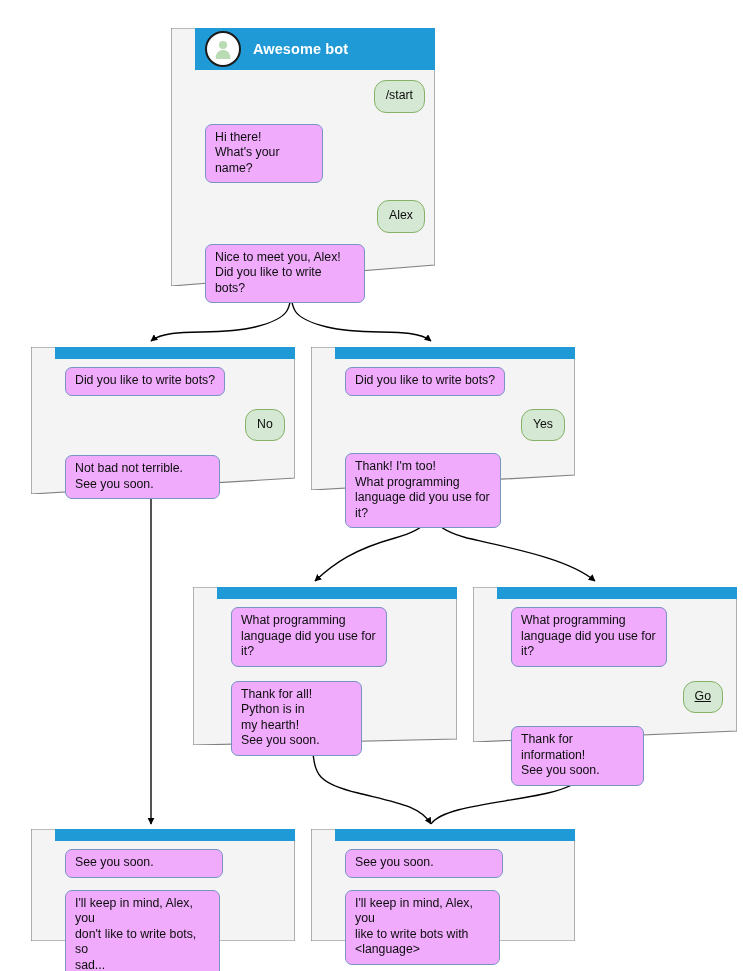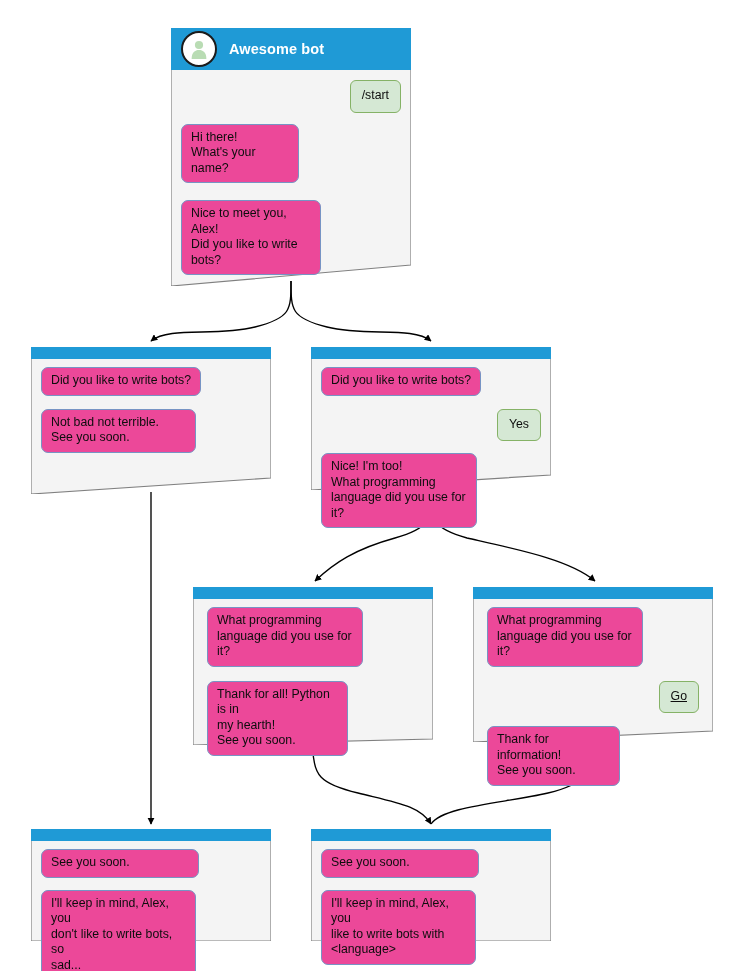"Awesome bot" .node { padding-left: none -> 24px }
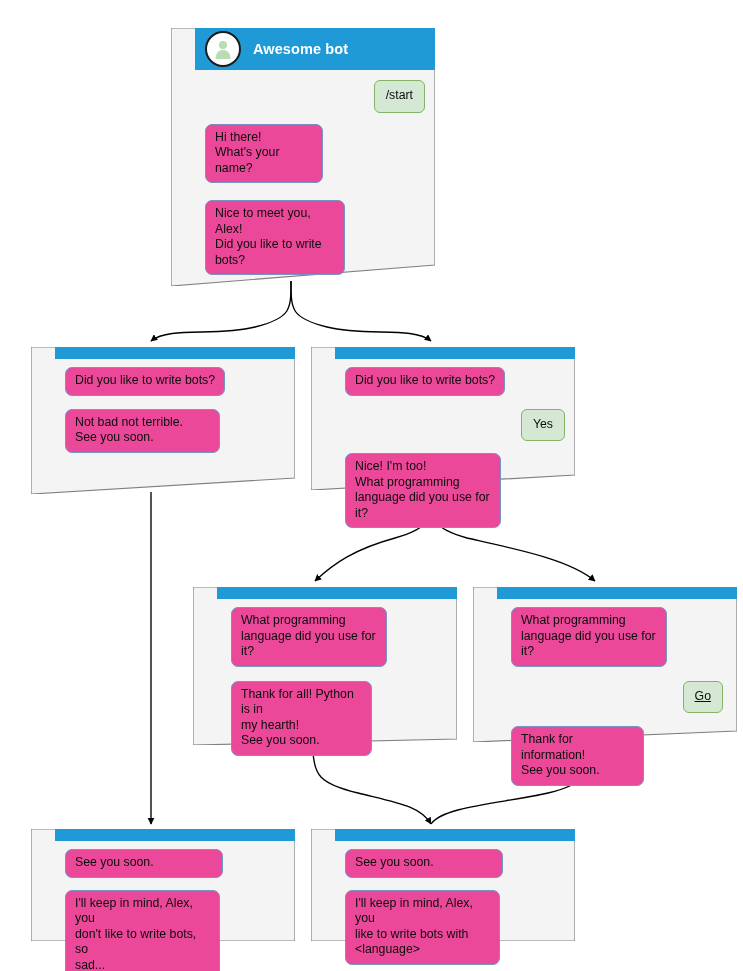"/start" .bubble.user { border-radius: 6px -> 12px }
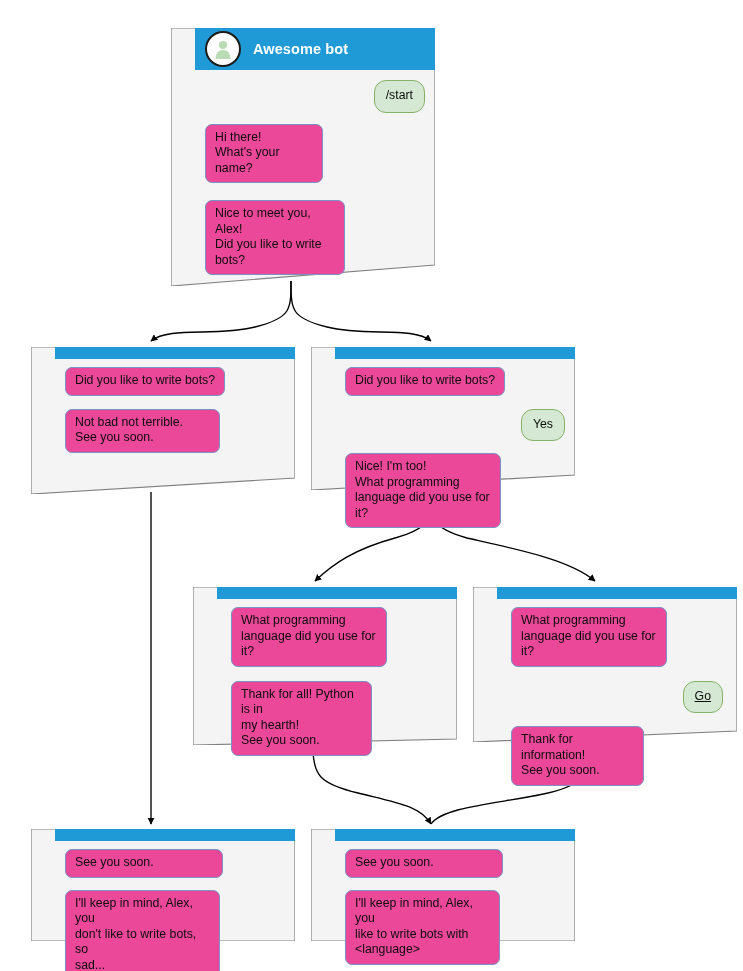"Hi there!" .bubble.bot { background: #ec4899 -> #f0abfc }
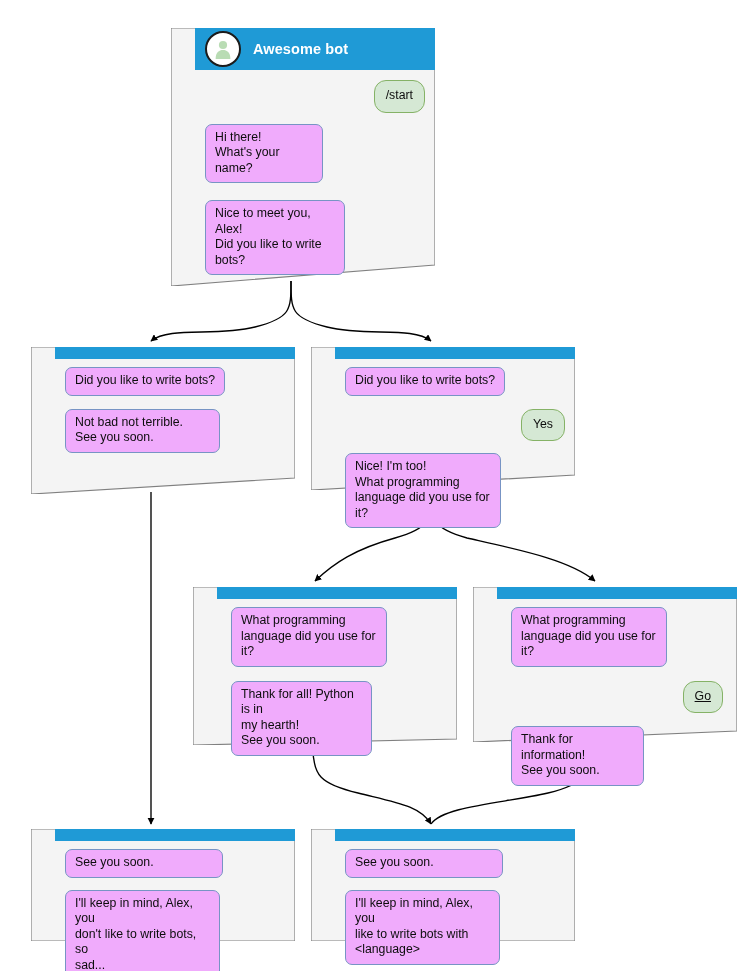"Alex" div.msgrow { html: none -> <div> <div>Alex</div> </div> }
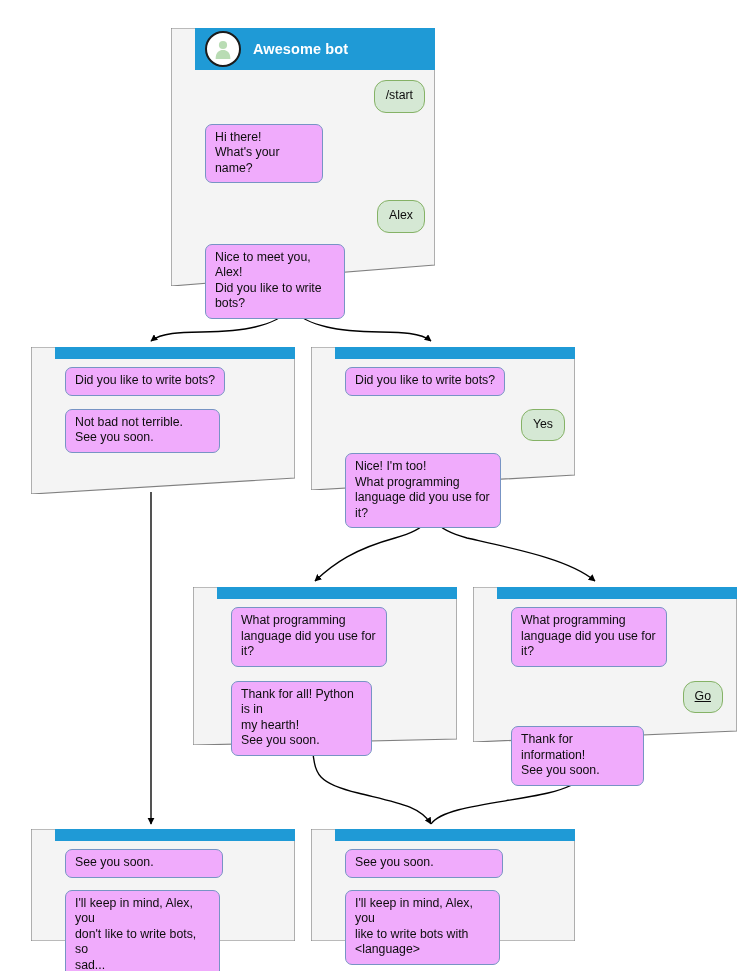"Nice to meet you, Alex!" div.bubble { width: 140px -> 160px }
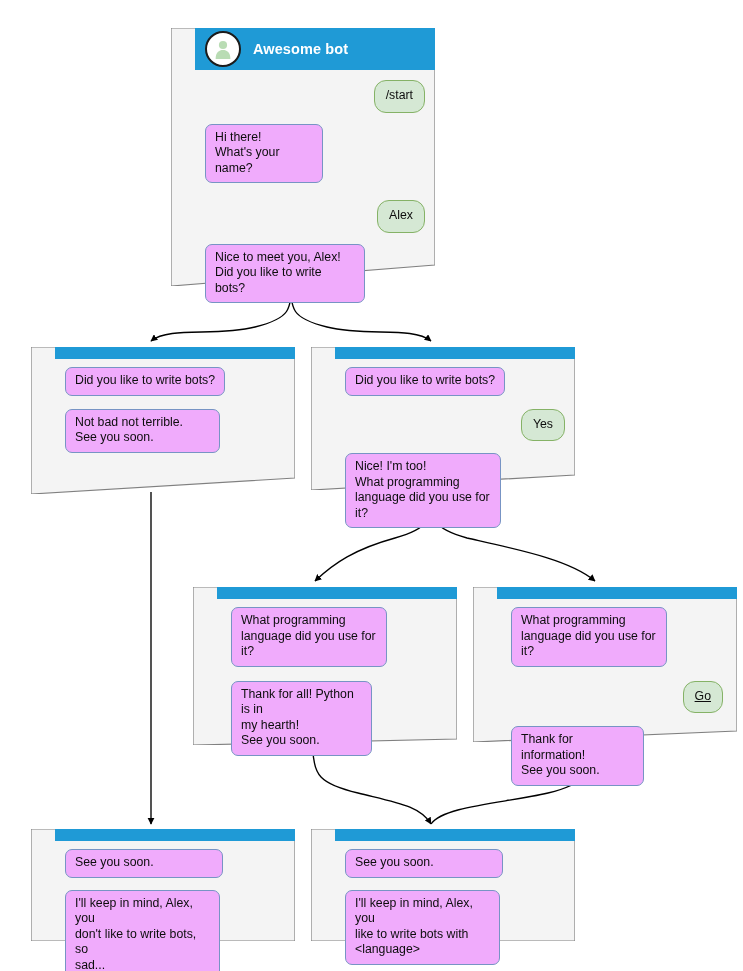"No" div.msgrow { html: none -> <div> <div>No</div> </div> }
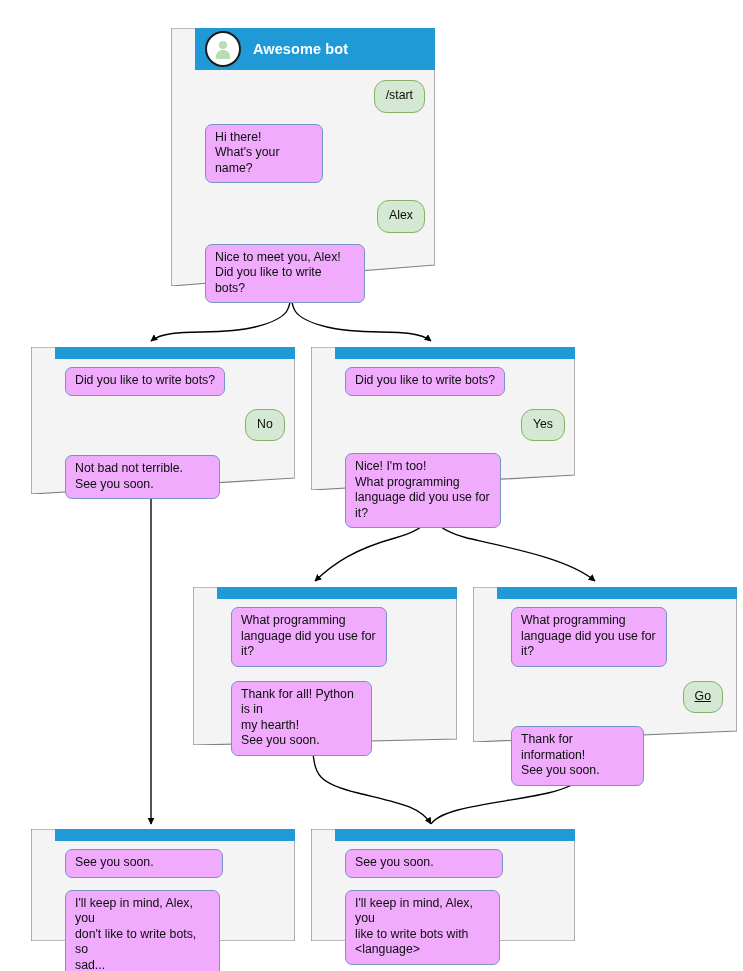"Nice! I'm too!" div.bubble { text: Nice -> Thank }
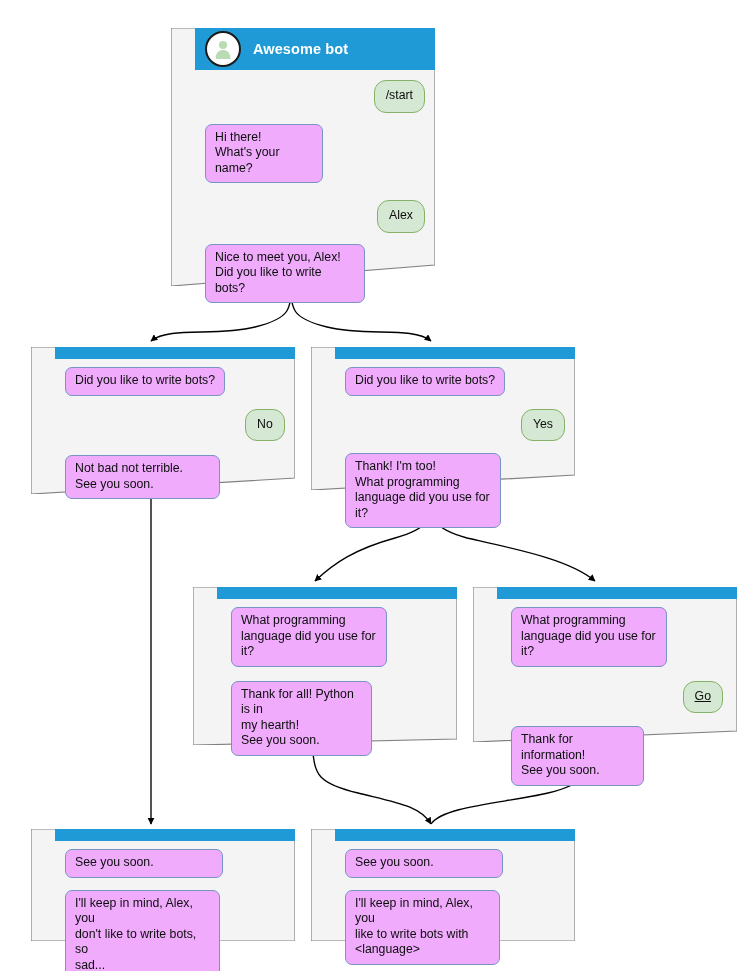"Thank for all! Python is" div.bubble { width: 141px -> 131px }
